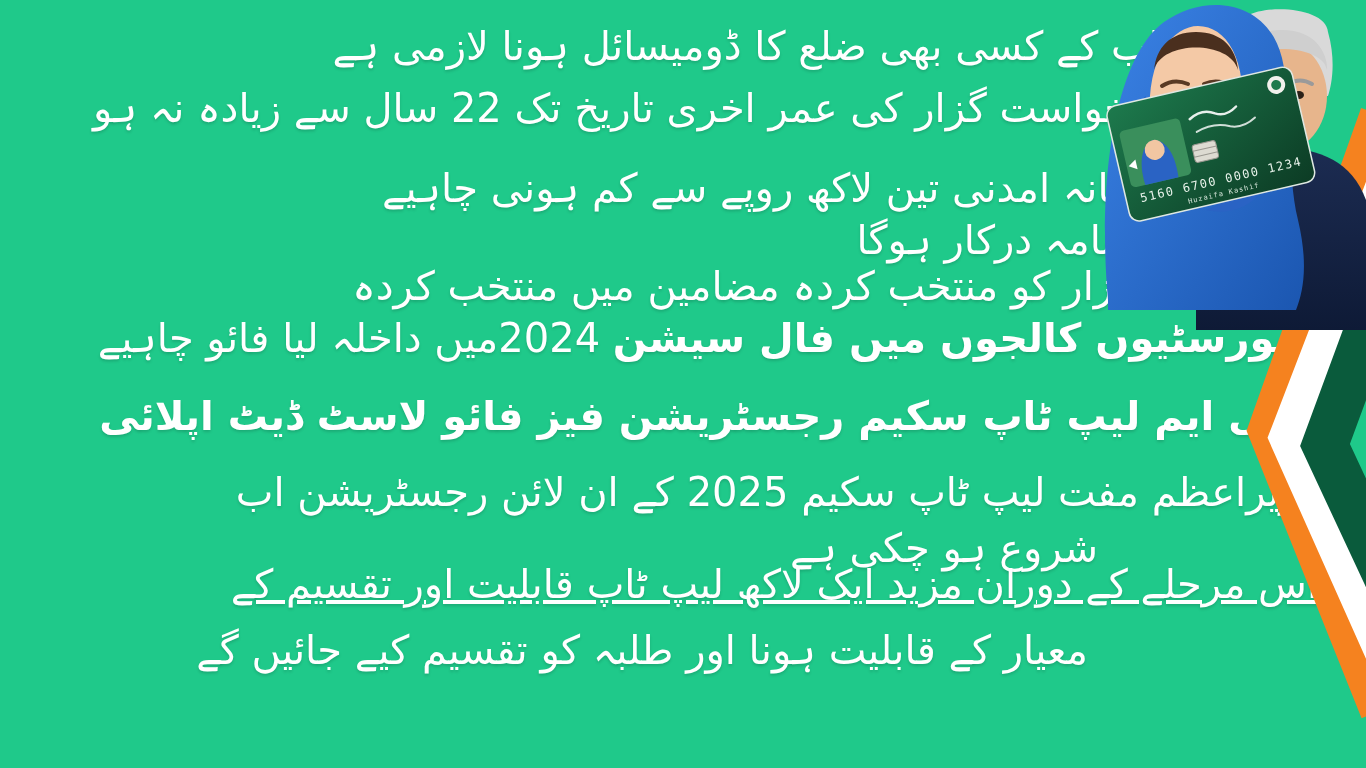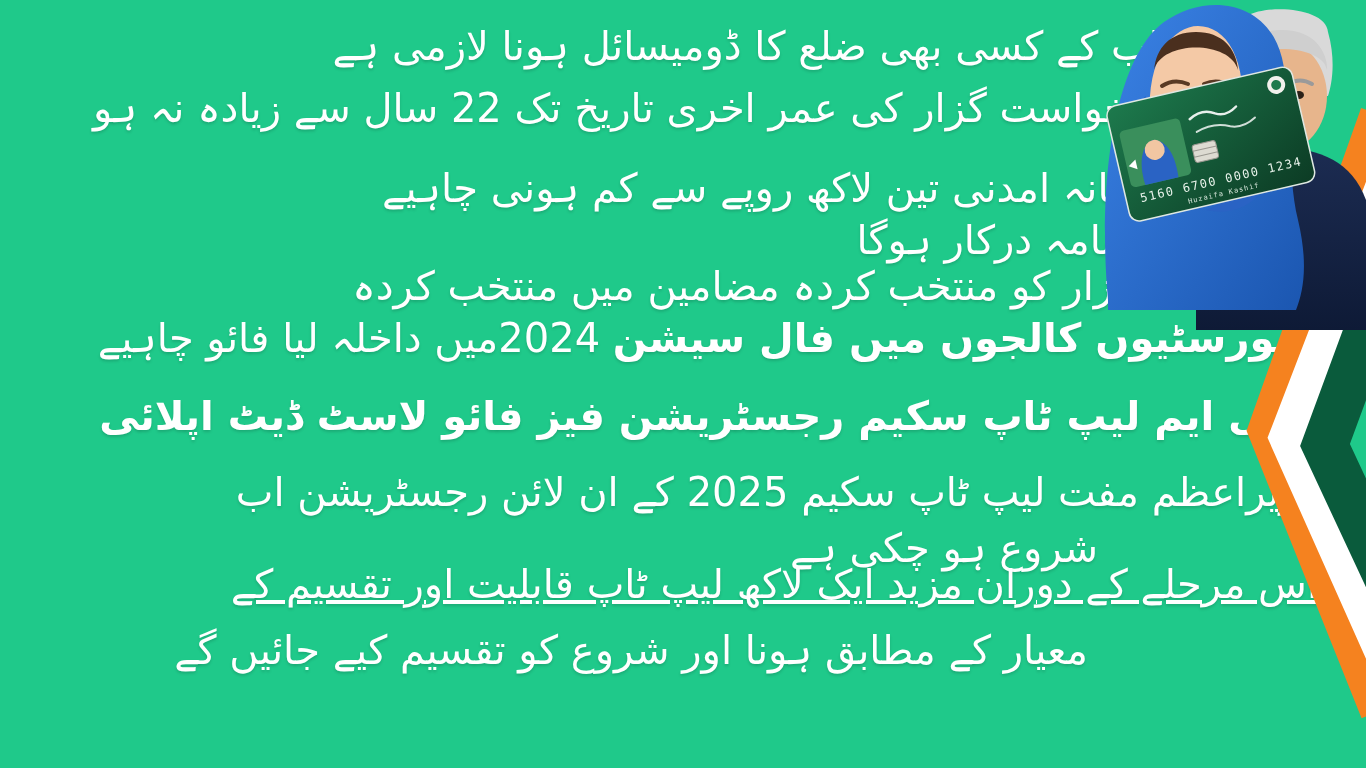"معیار کے مطابق ہونا اور" div.tline { text: مطابق ہونا اور شروع -> قابلیت ہونا اور طلبہ }
